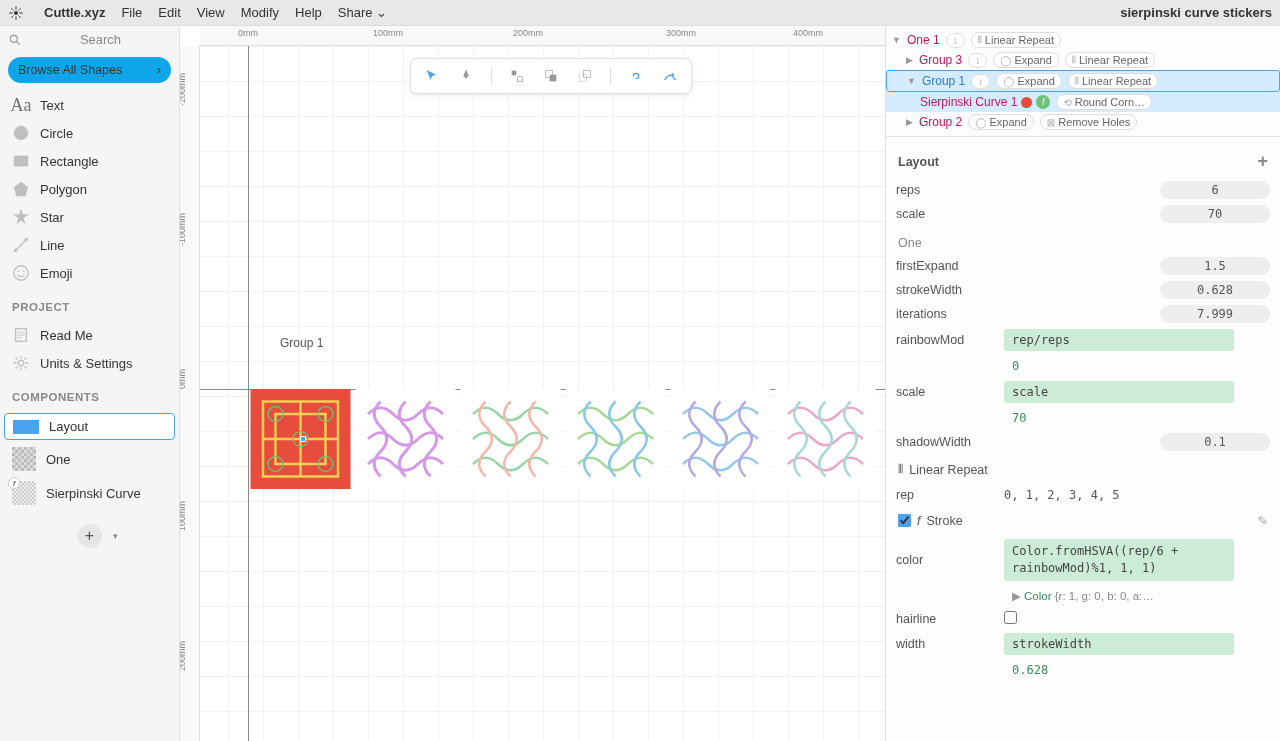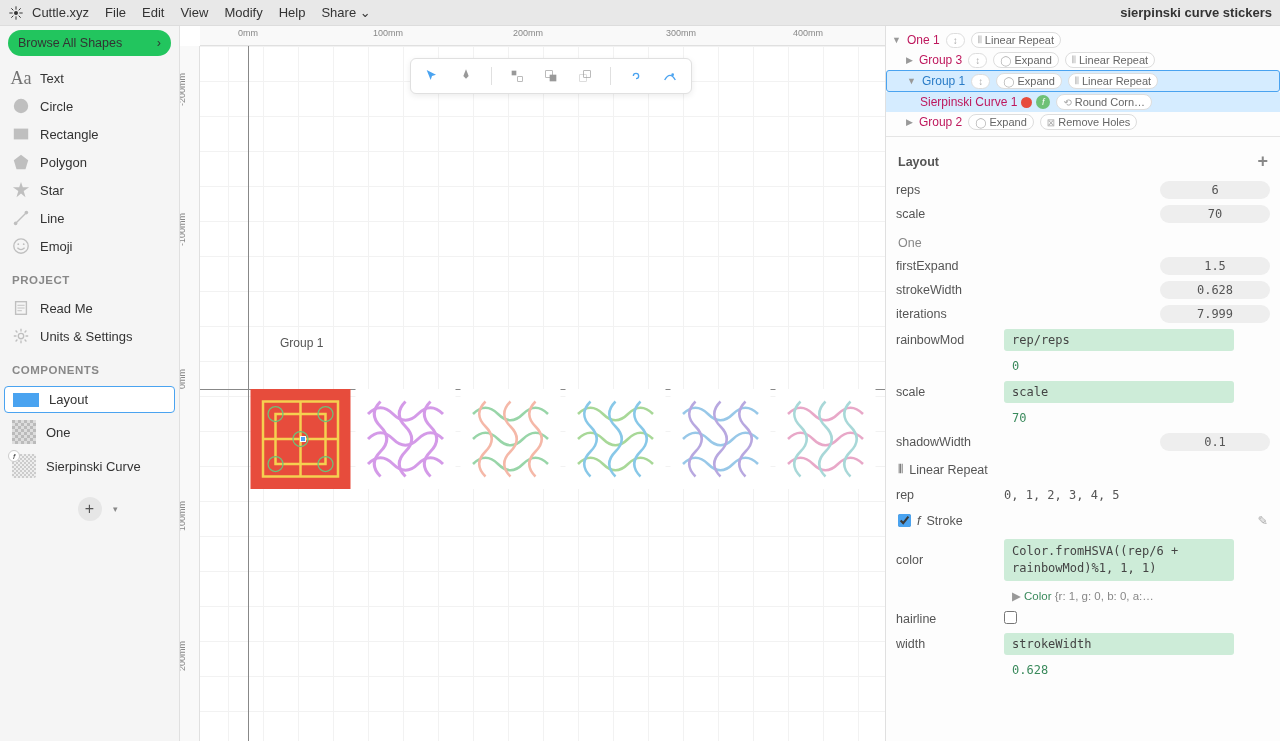"Cuttle.xyz" .logo { font-weight: 400 -> 700; gap: 8px -> 20px }
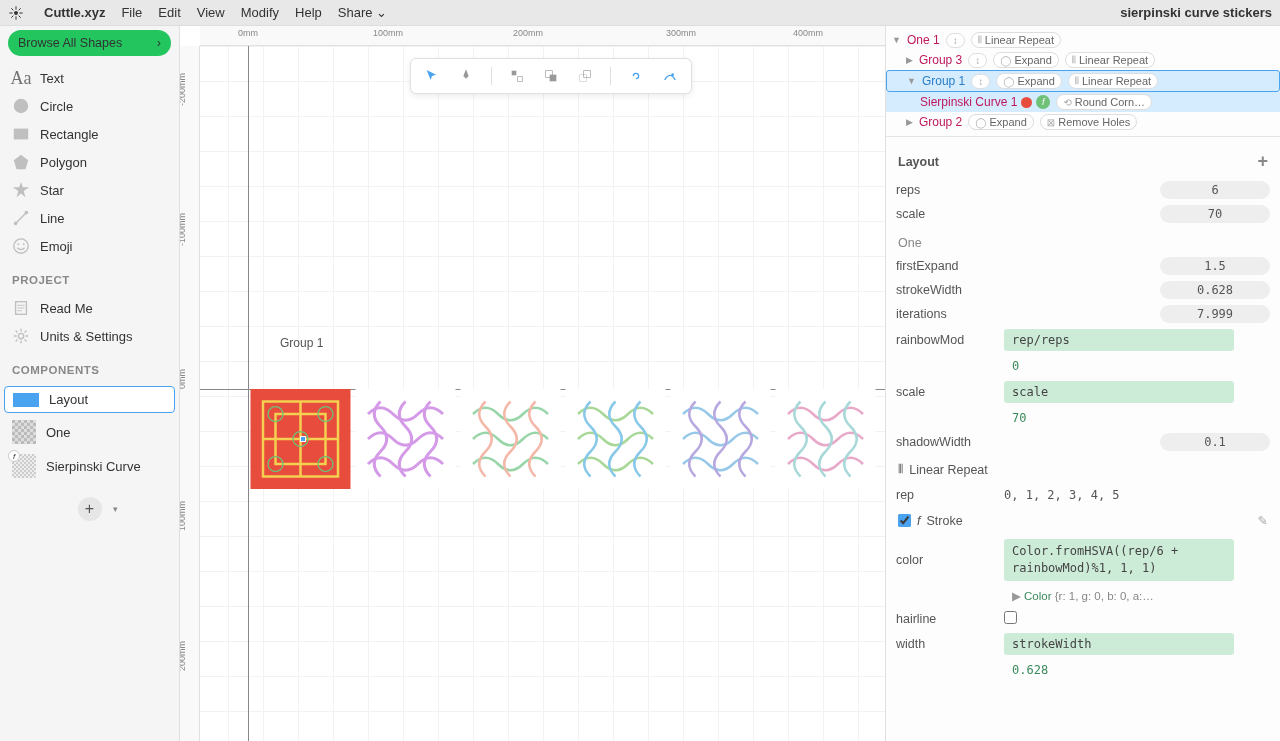"Search" div.search-row { html: none -> <div> <svg> <circle></circle> <line></line> </svg> <span>Search</span> </div> }
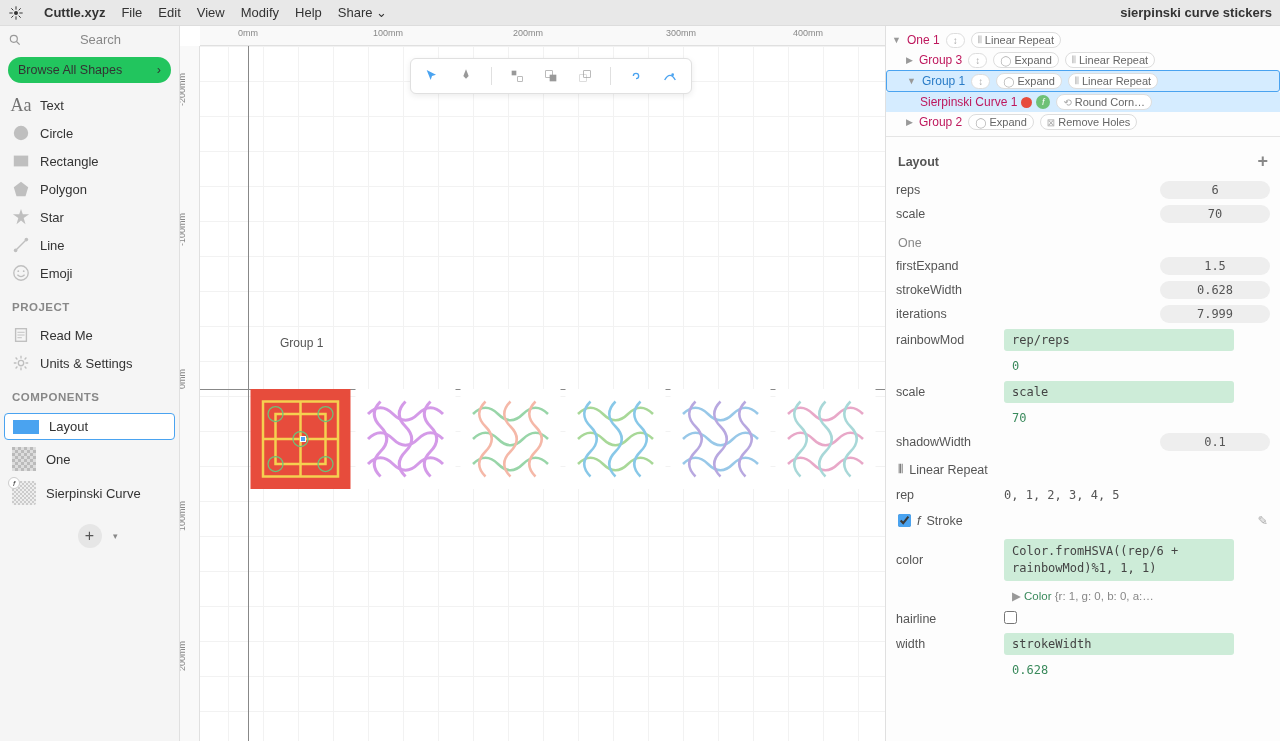"Browse All Shapes" .browse-all { background: #22c55e -> #0ea5e9 }
